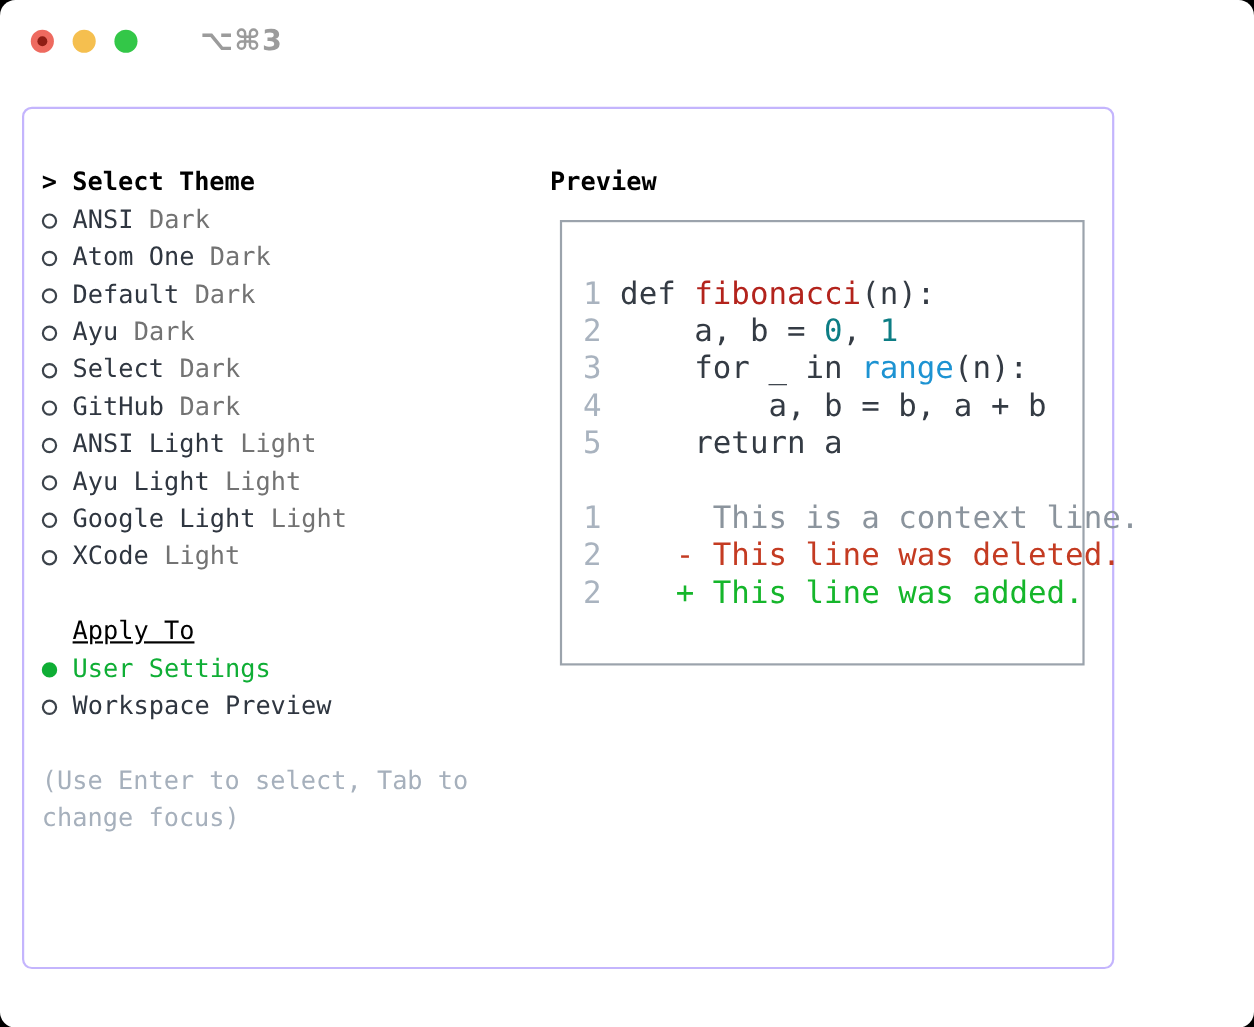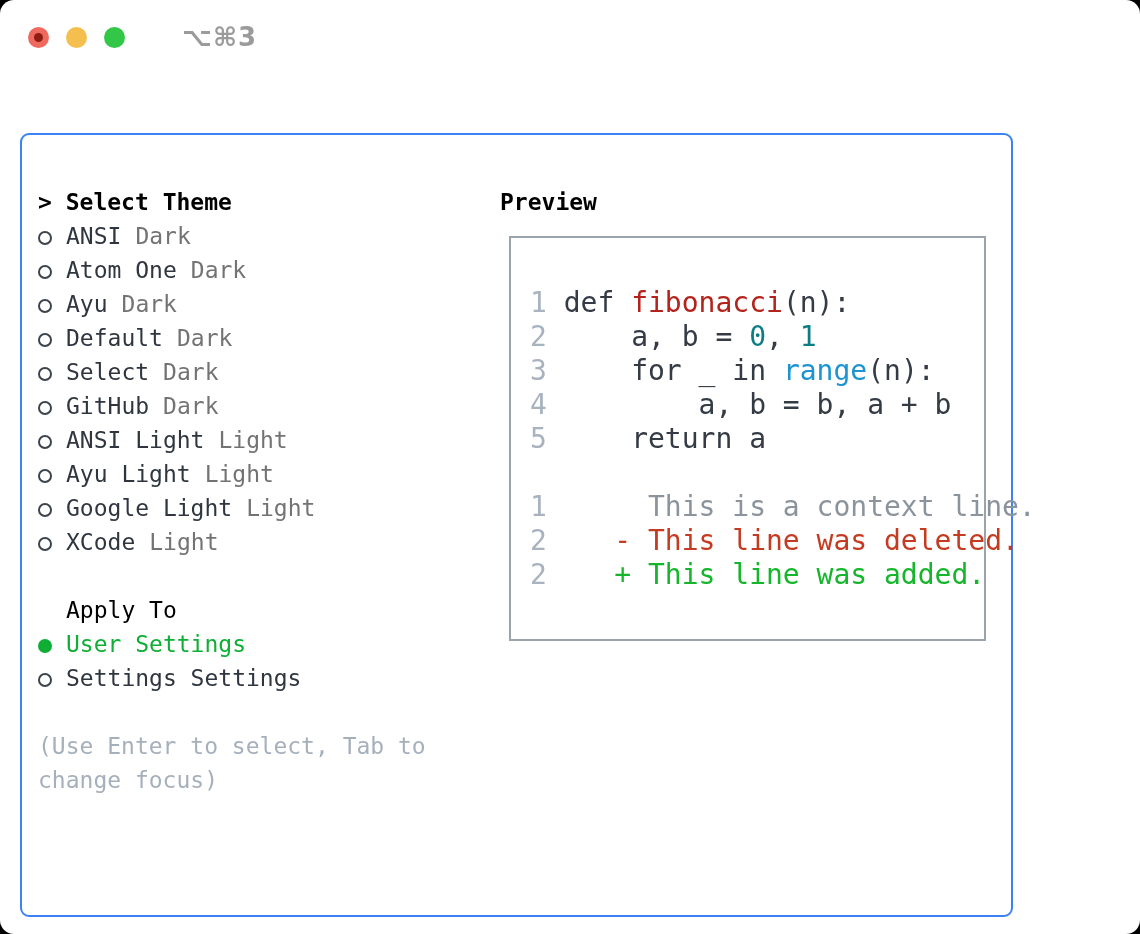"> Select Theme" .panel { border: 2px solid #3b82f6 -> 2px solid #c4b5fd; margin-top: 36px -> none }
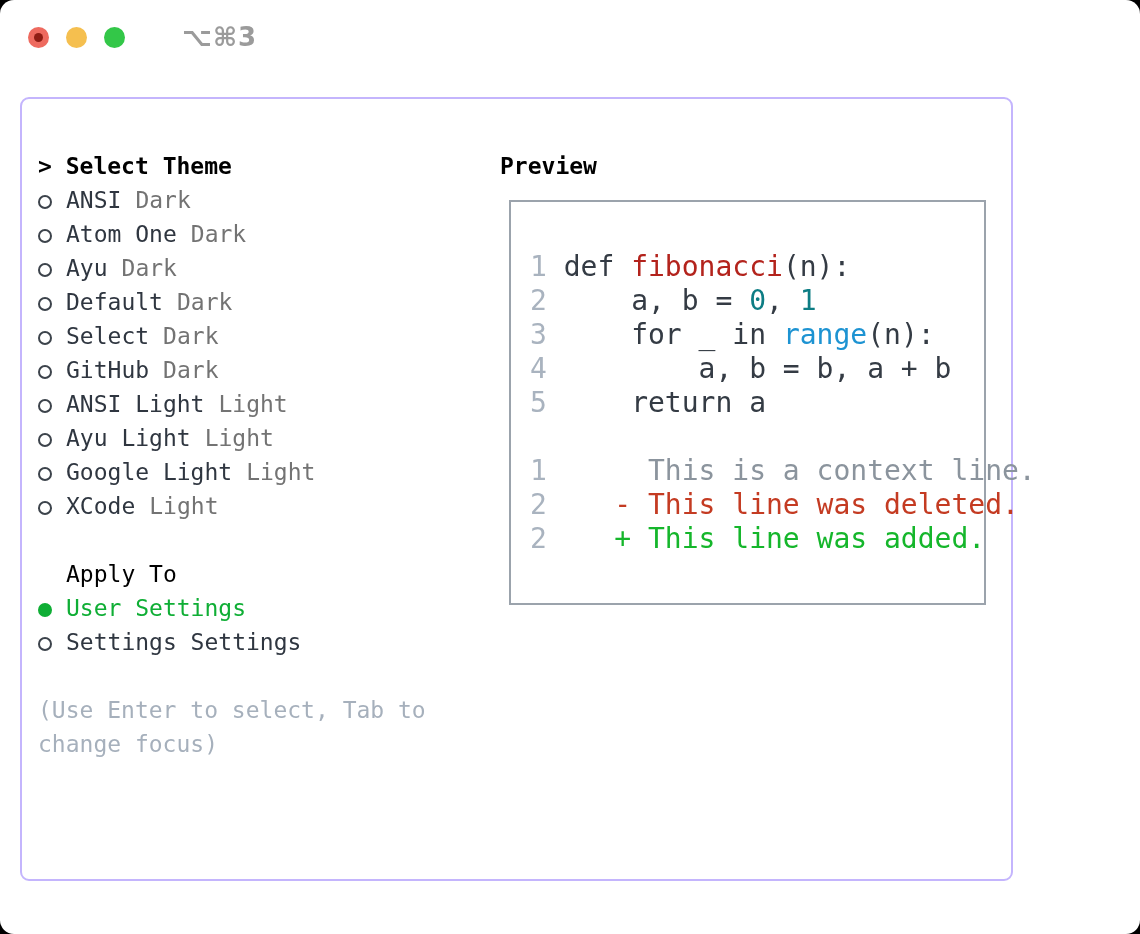"Ayu Dark" div.row { order: before "Default Dark" -> after "Default Dark" }
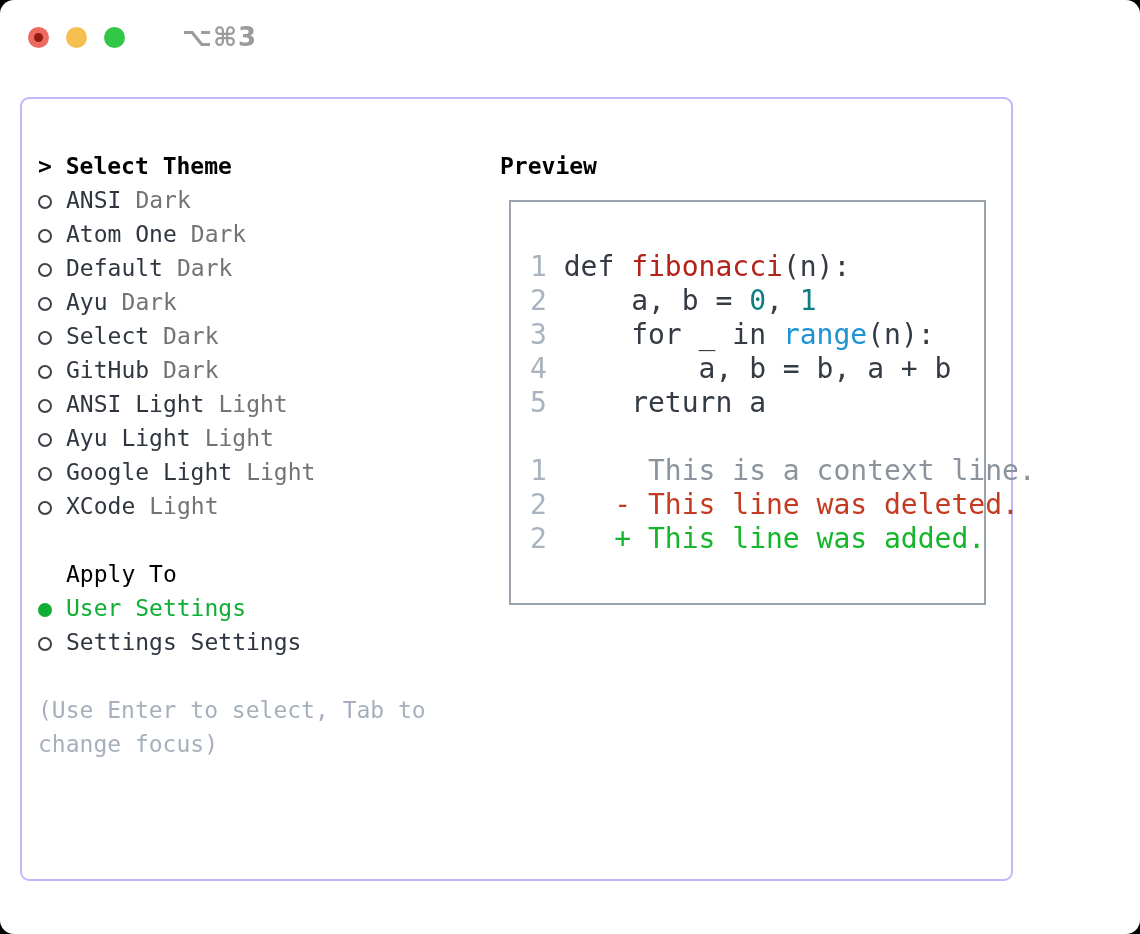"Apply To" .applyhdr { text-decoration: none -> underline }
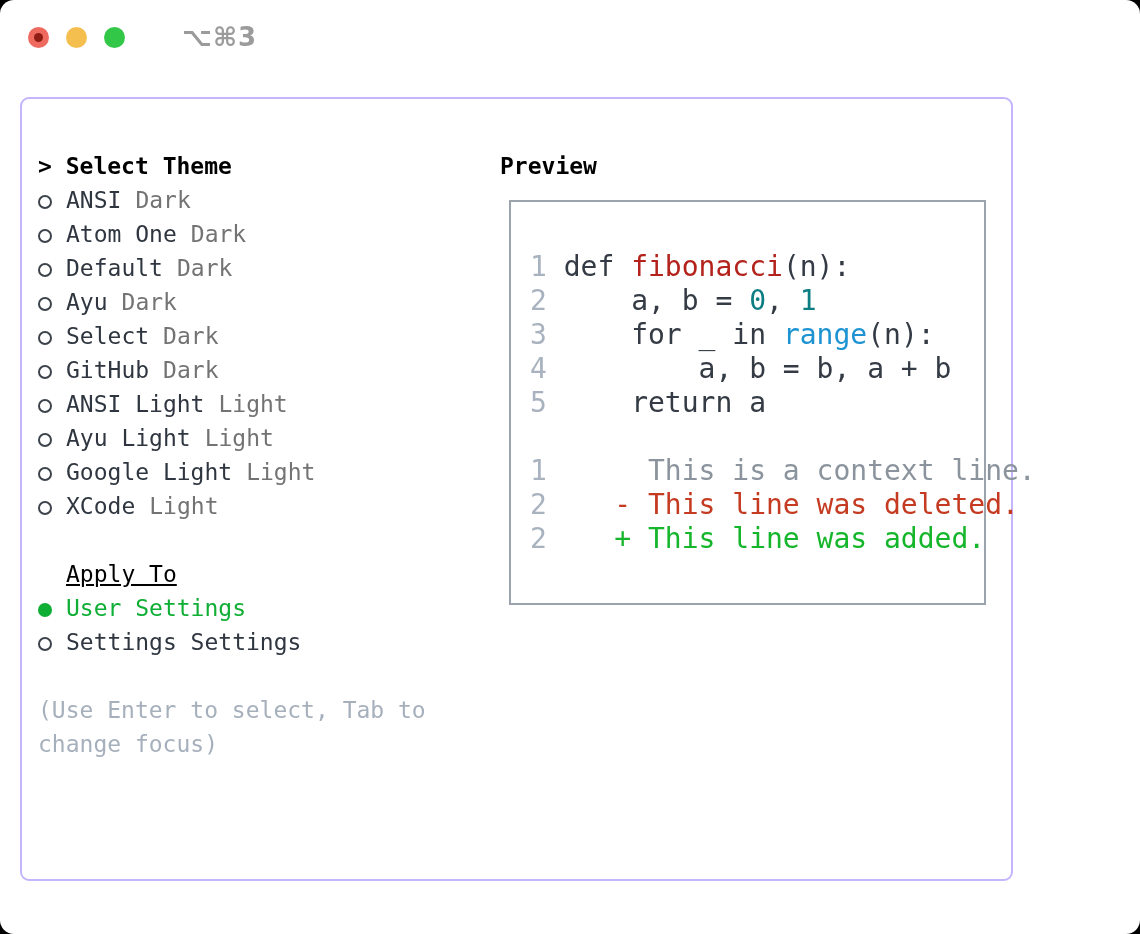"Settings Settings" span.name { text: Settings Settings -> Workspace Preview }
